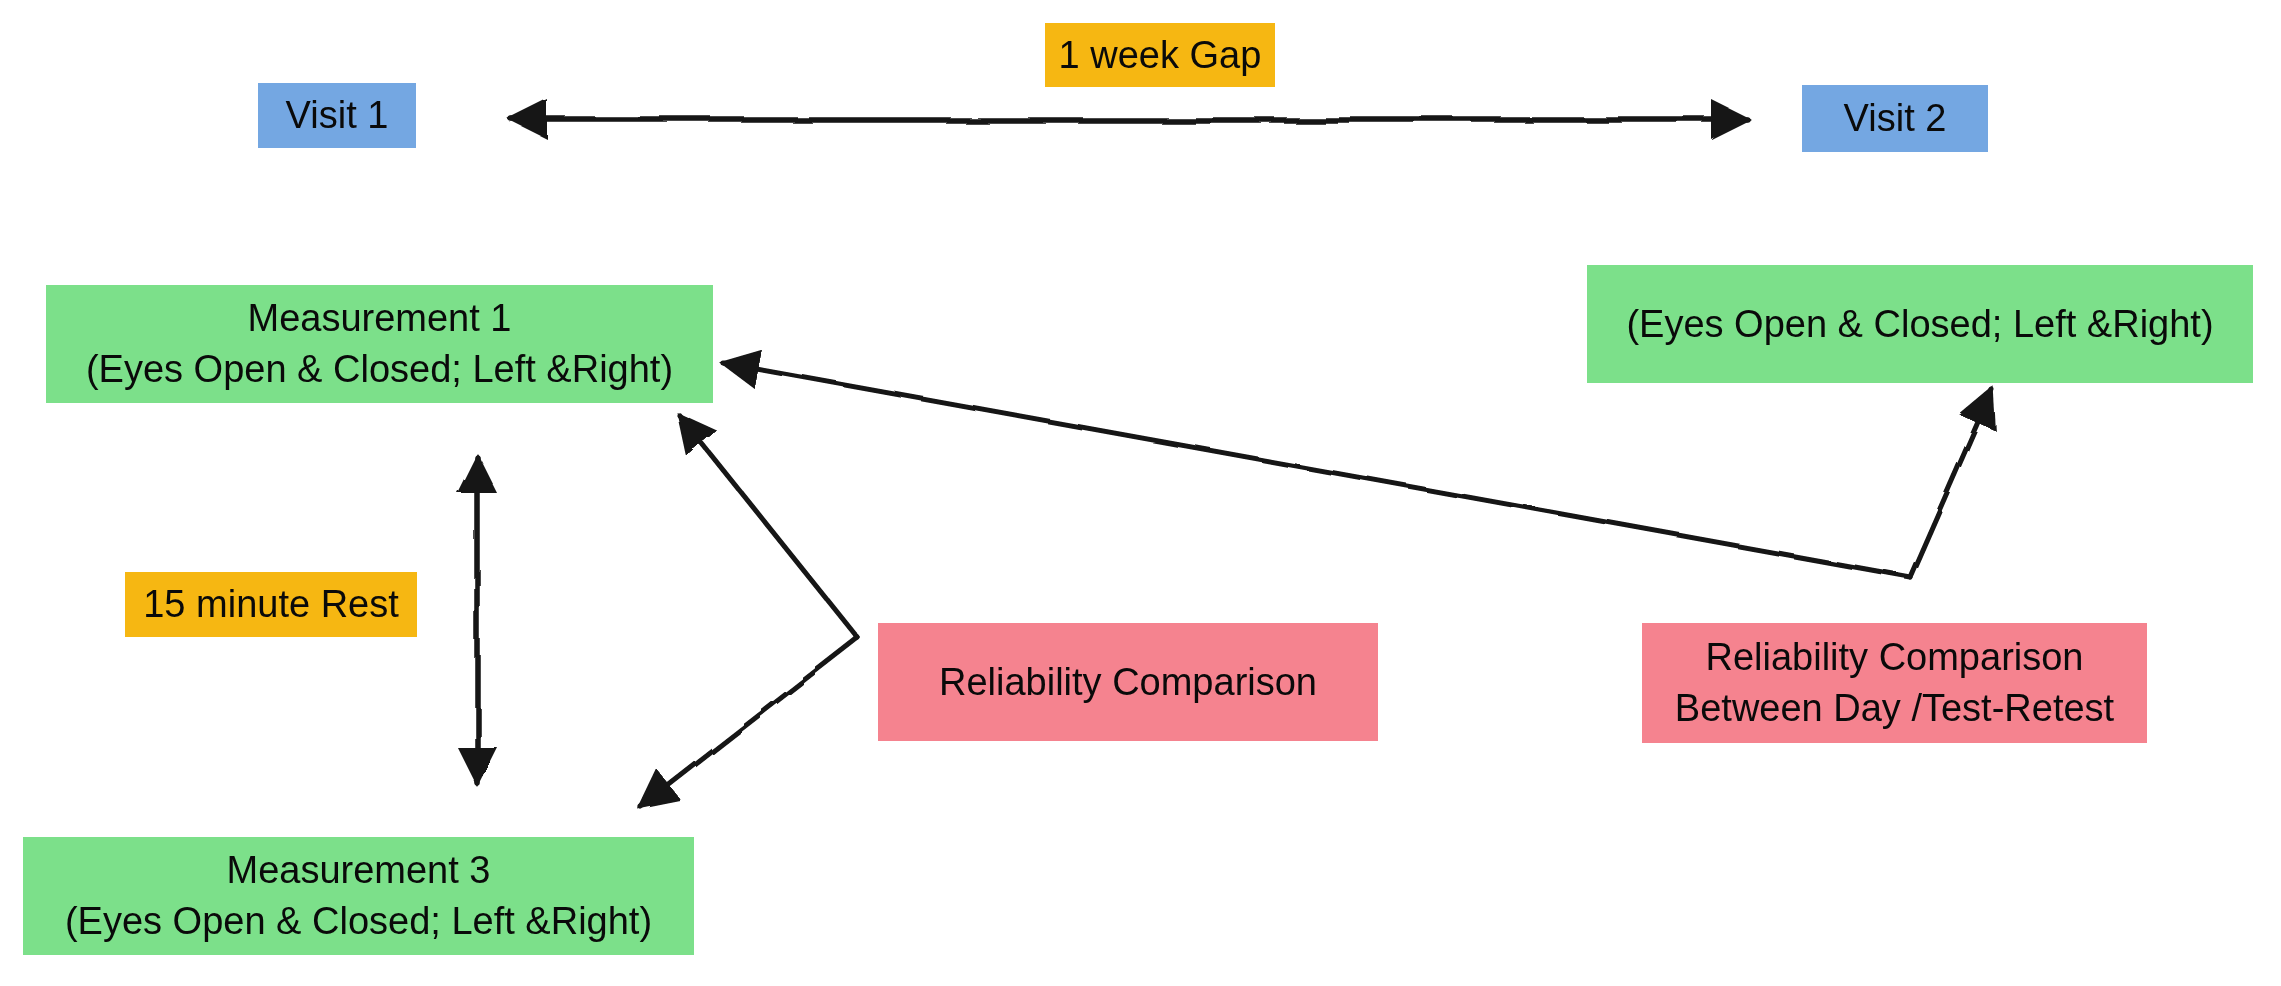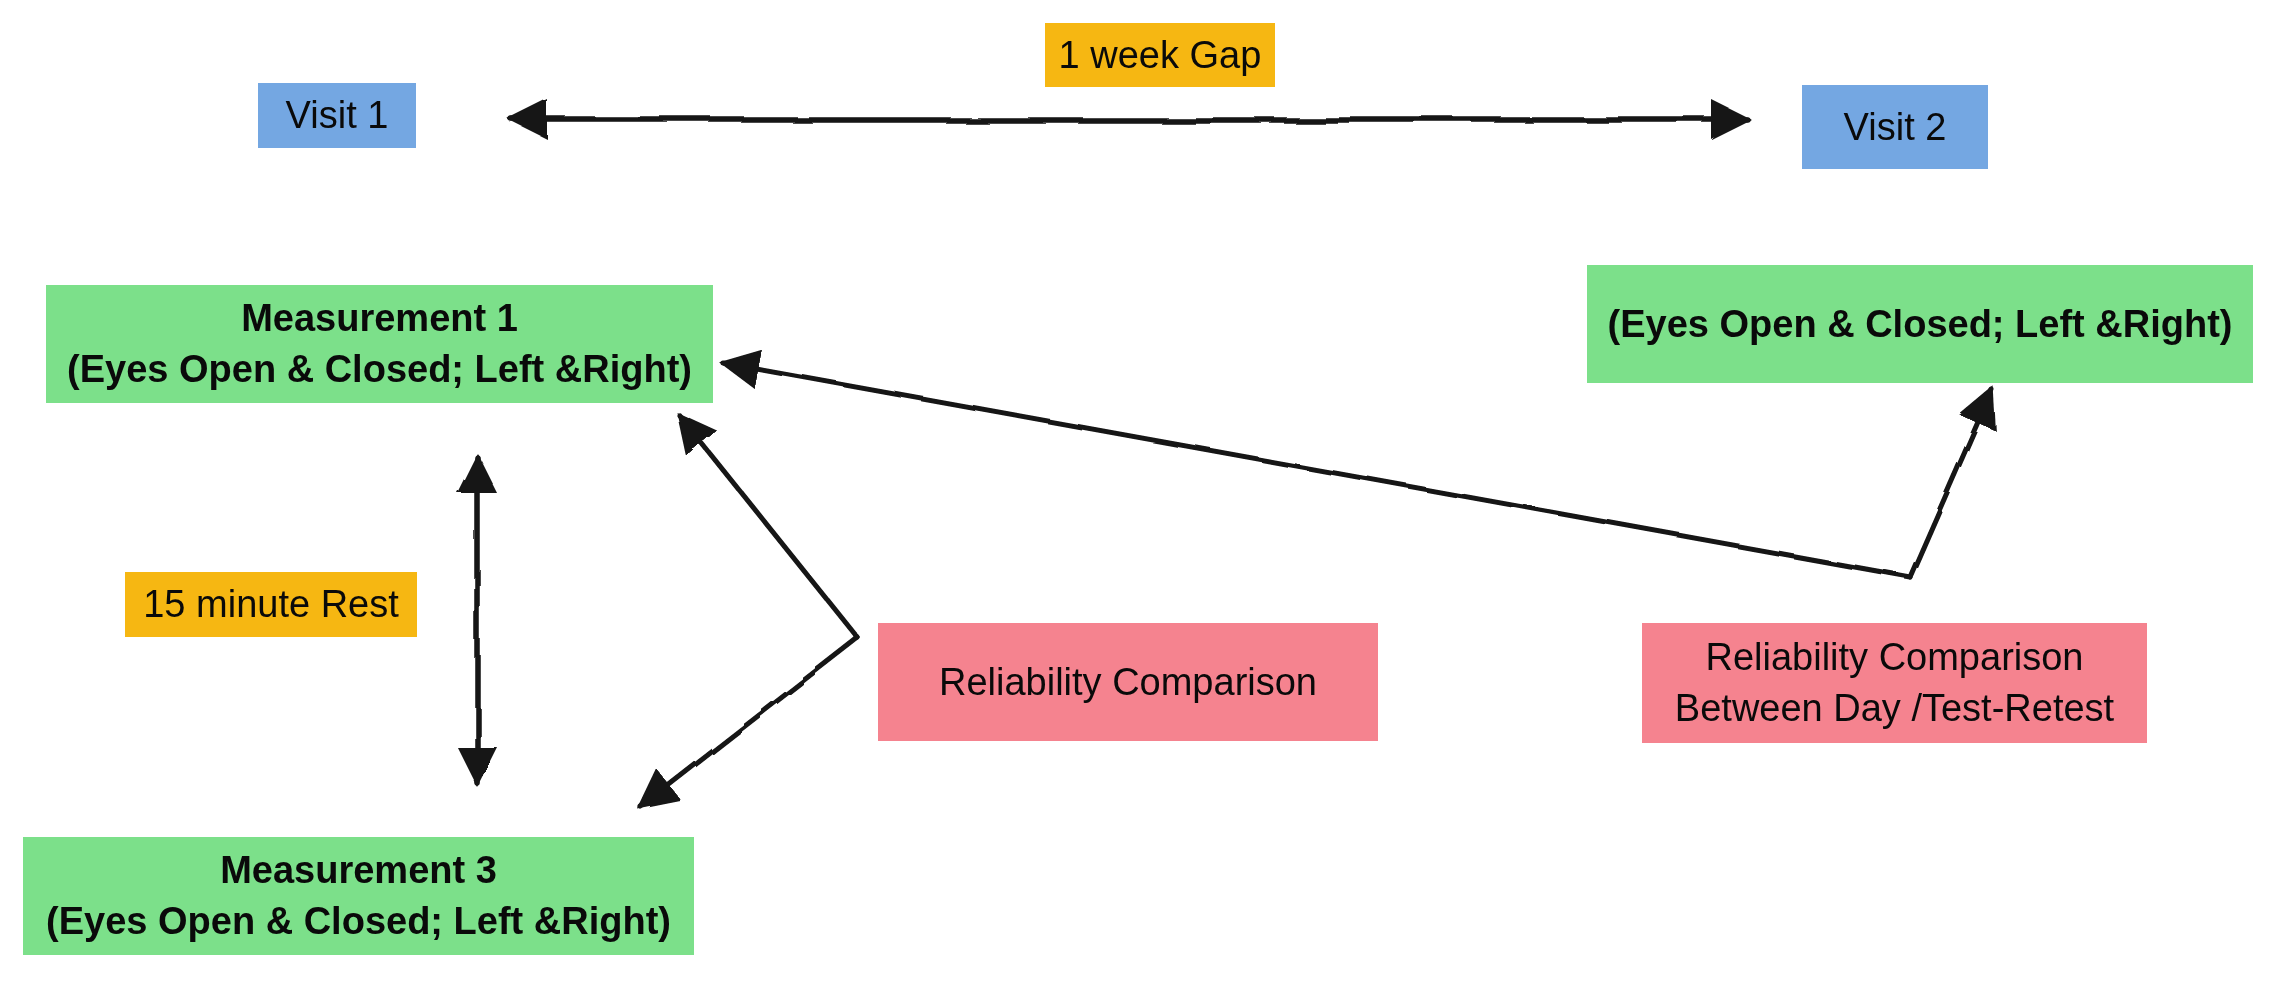"Visit 2" #visit2 { height: 84px -> 67px }
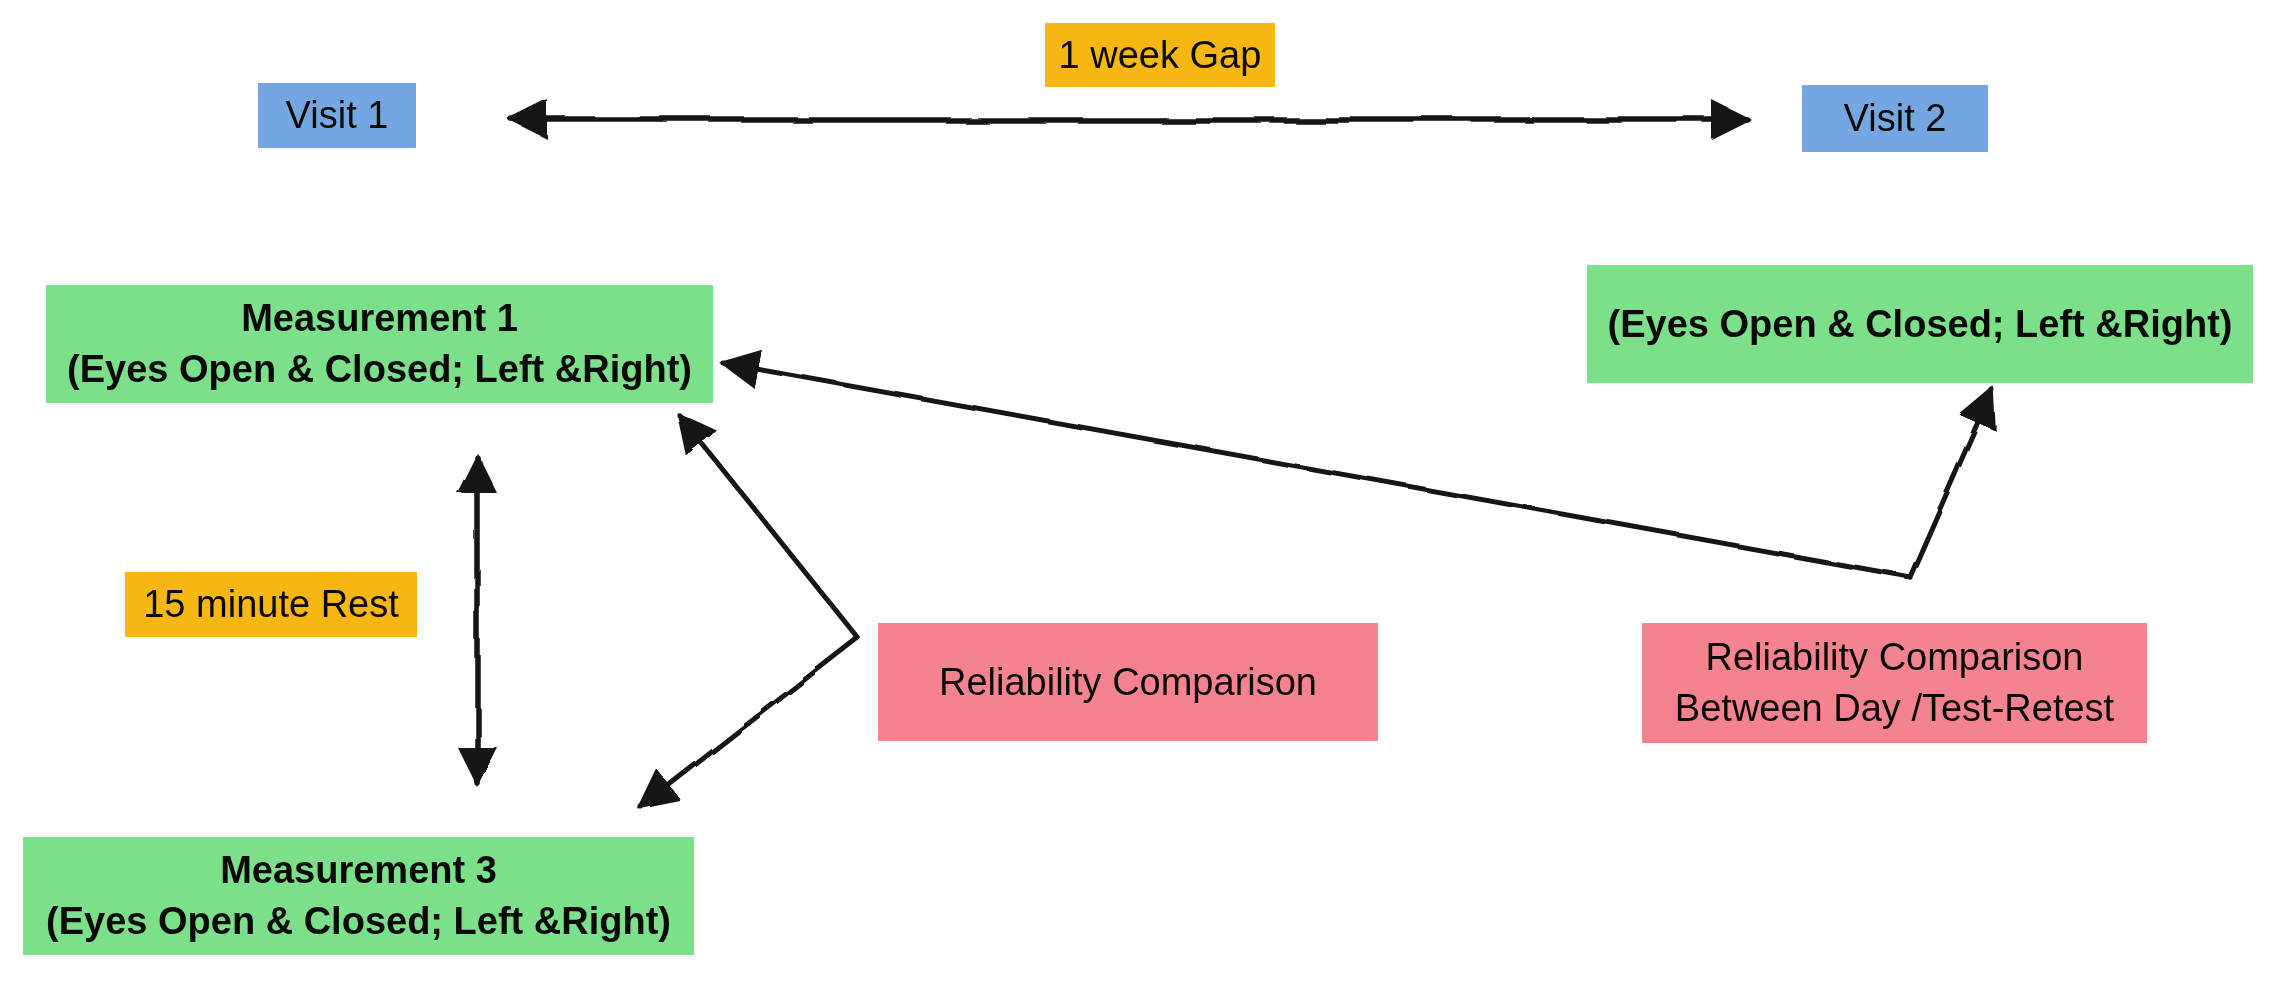"Measurement 1" .meas { font-weight: bold -> none }
